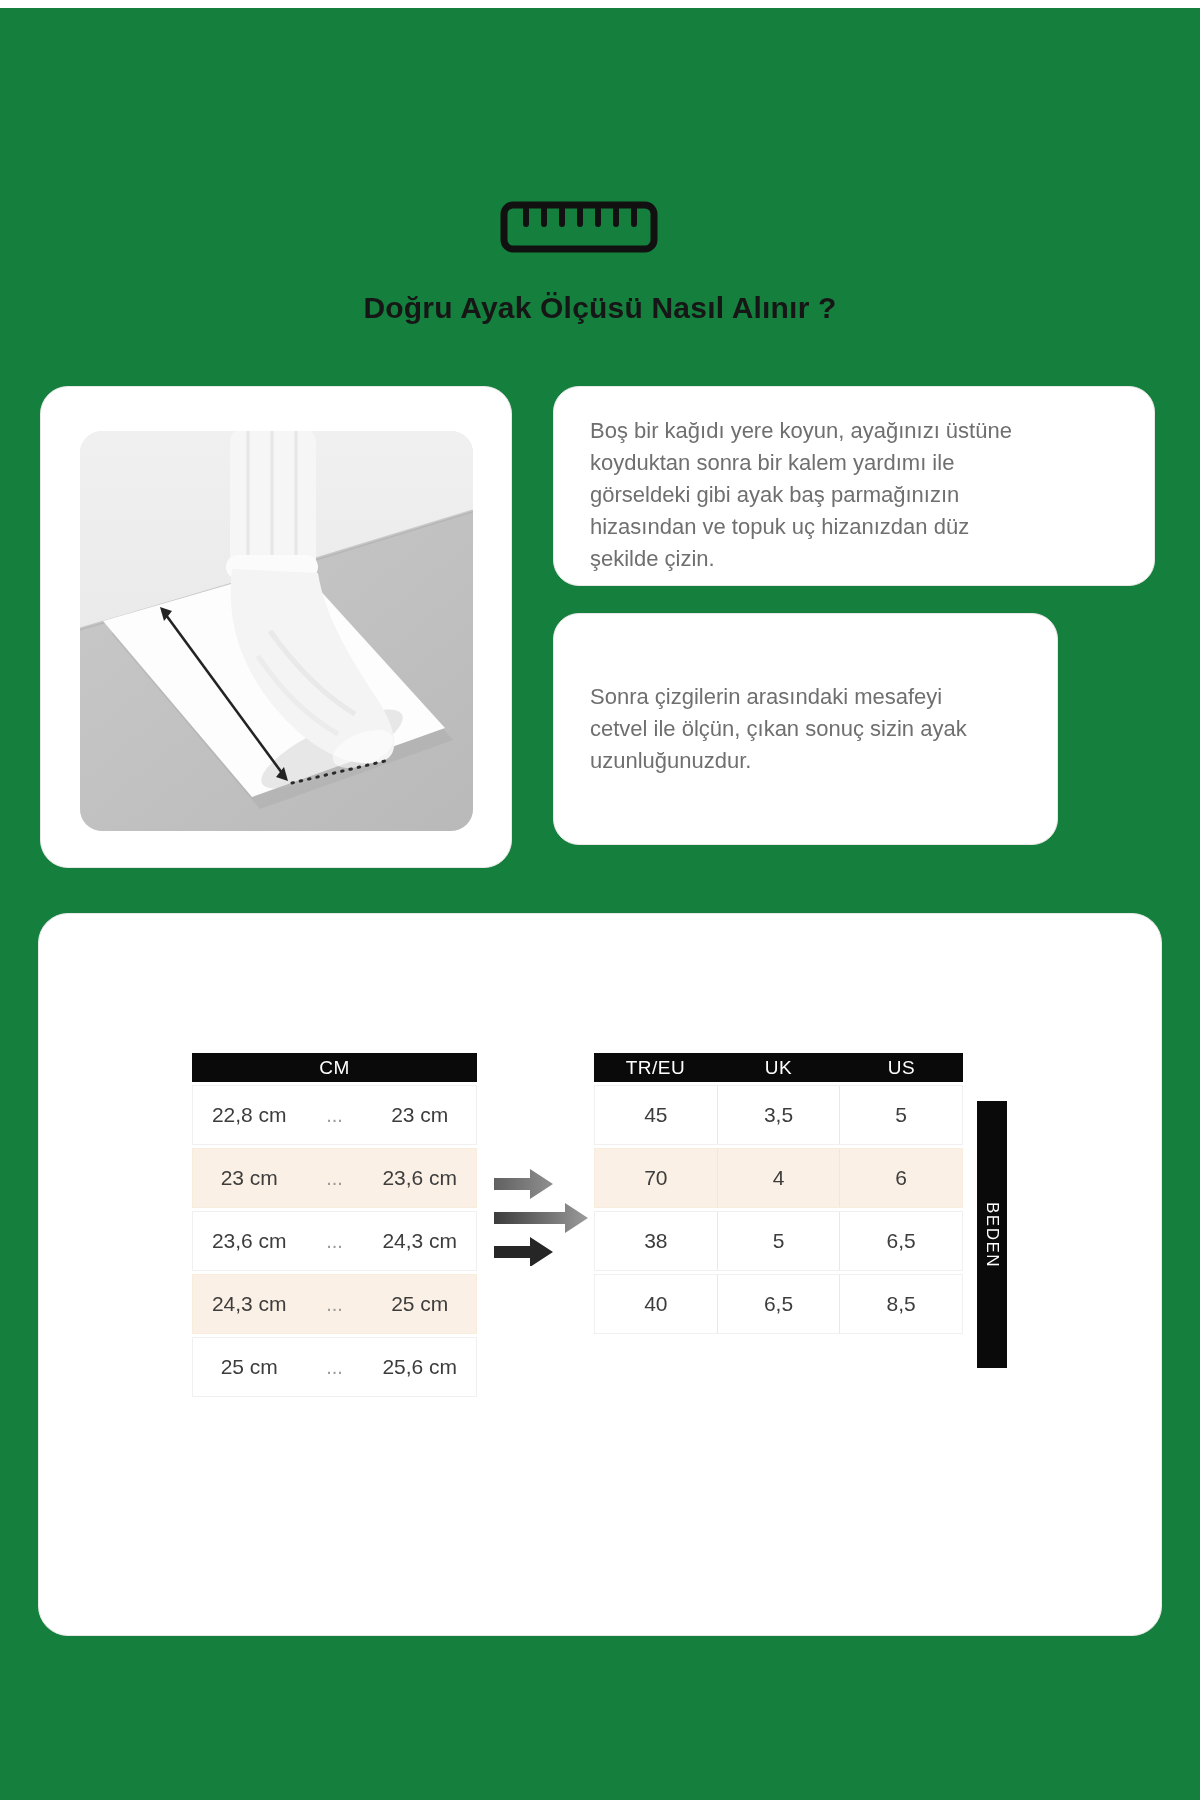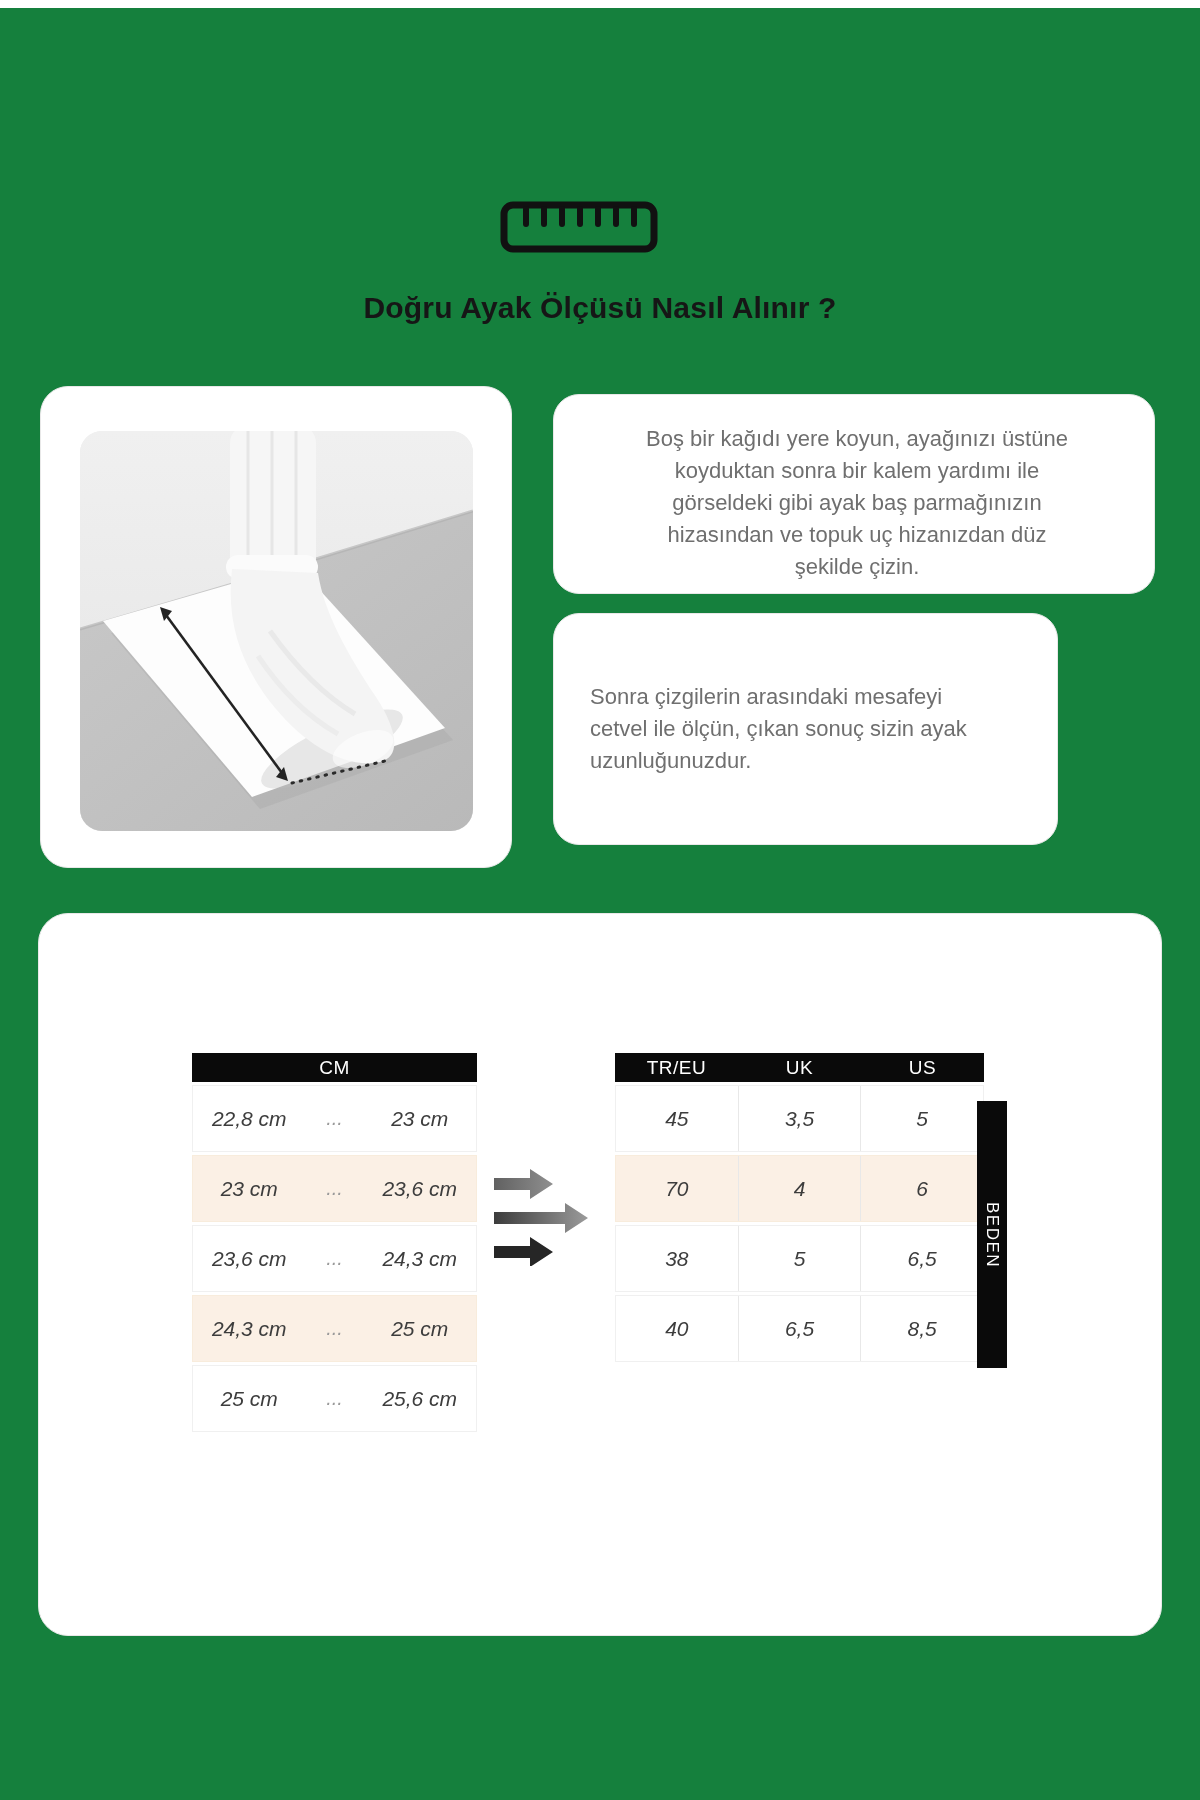"Boş bir kağıdı yere koyun," .text-card-1 { text-align: center -> none; top: 386px -> 378px }
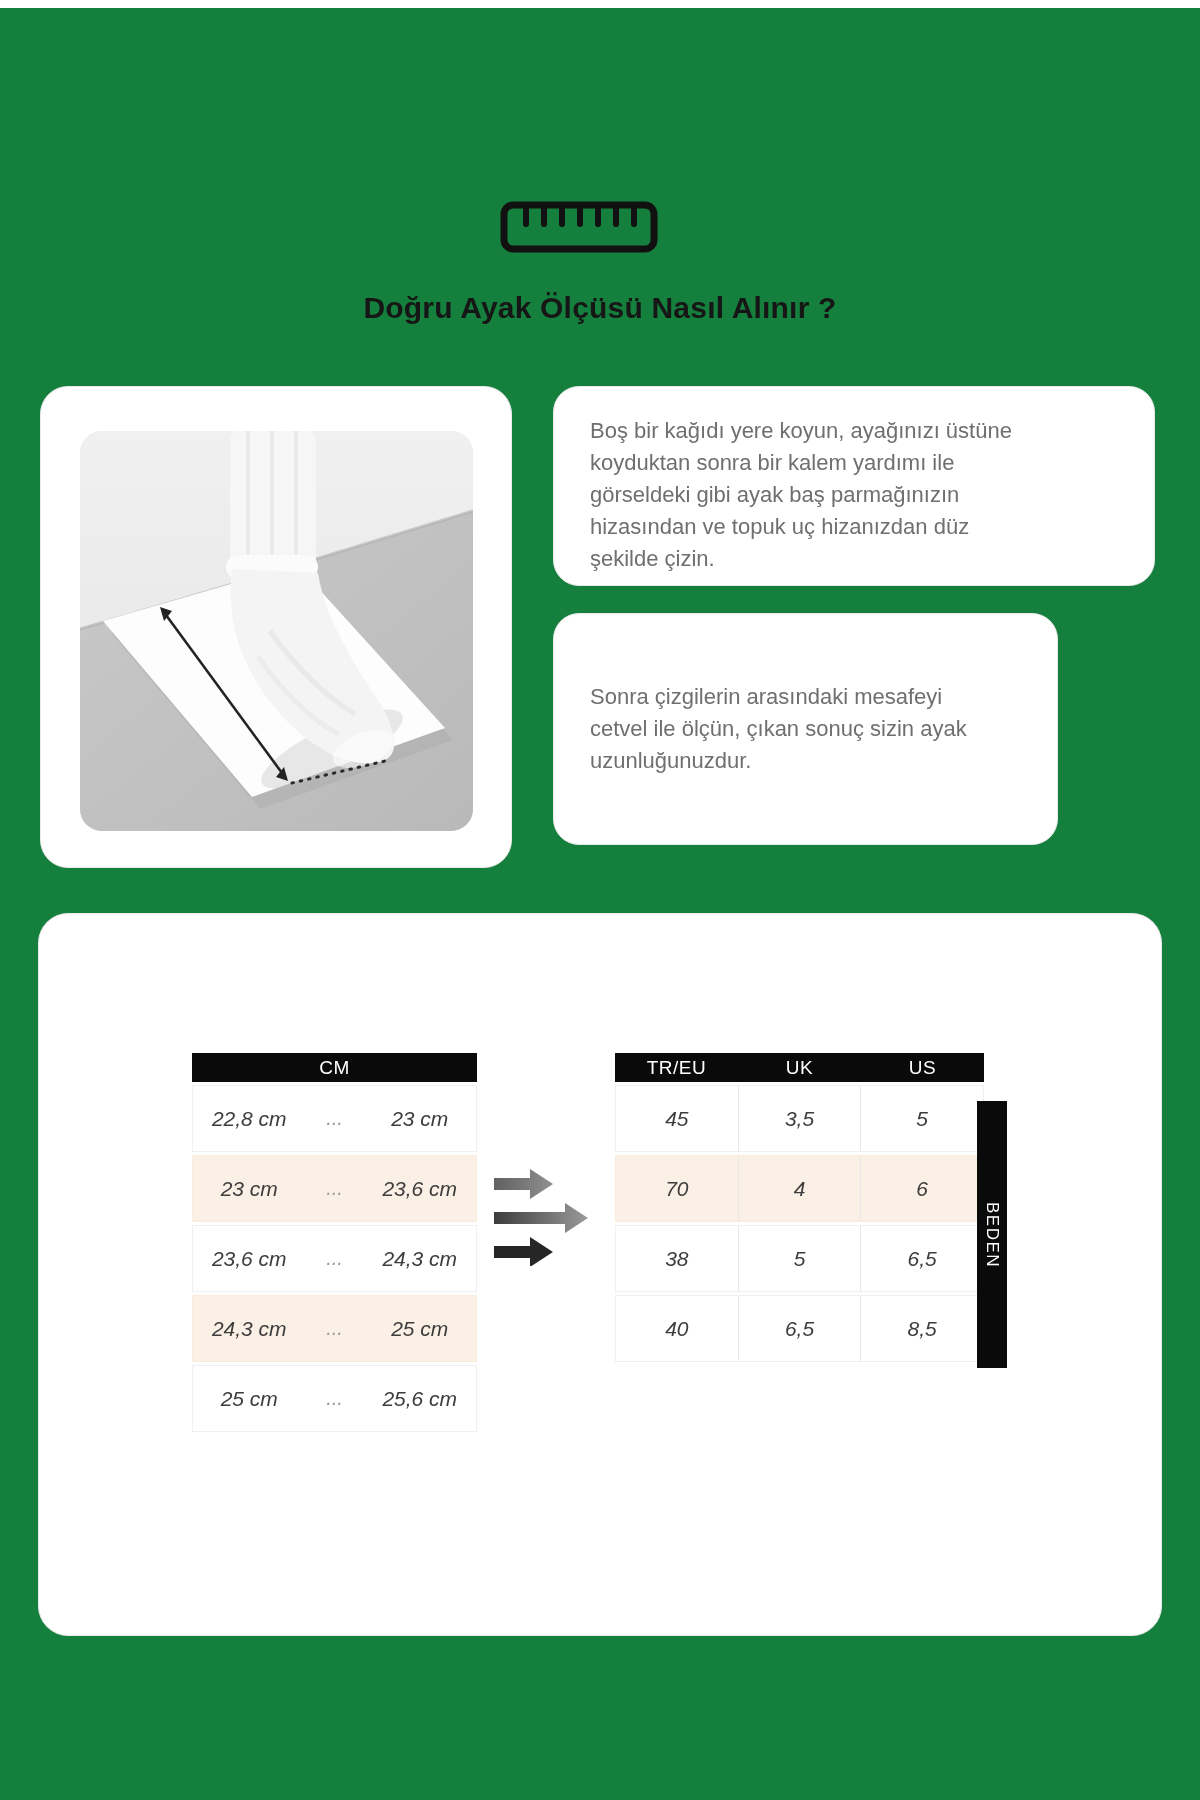"TR/EU" .size-table { left: 615px -> 594px }
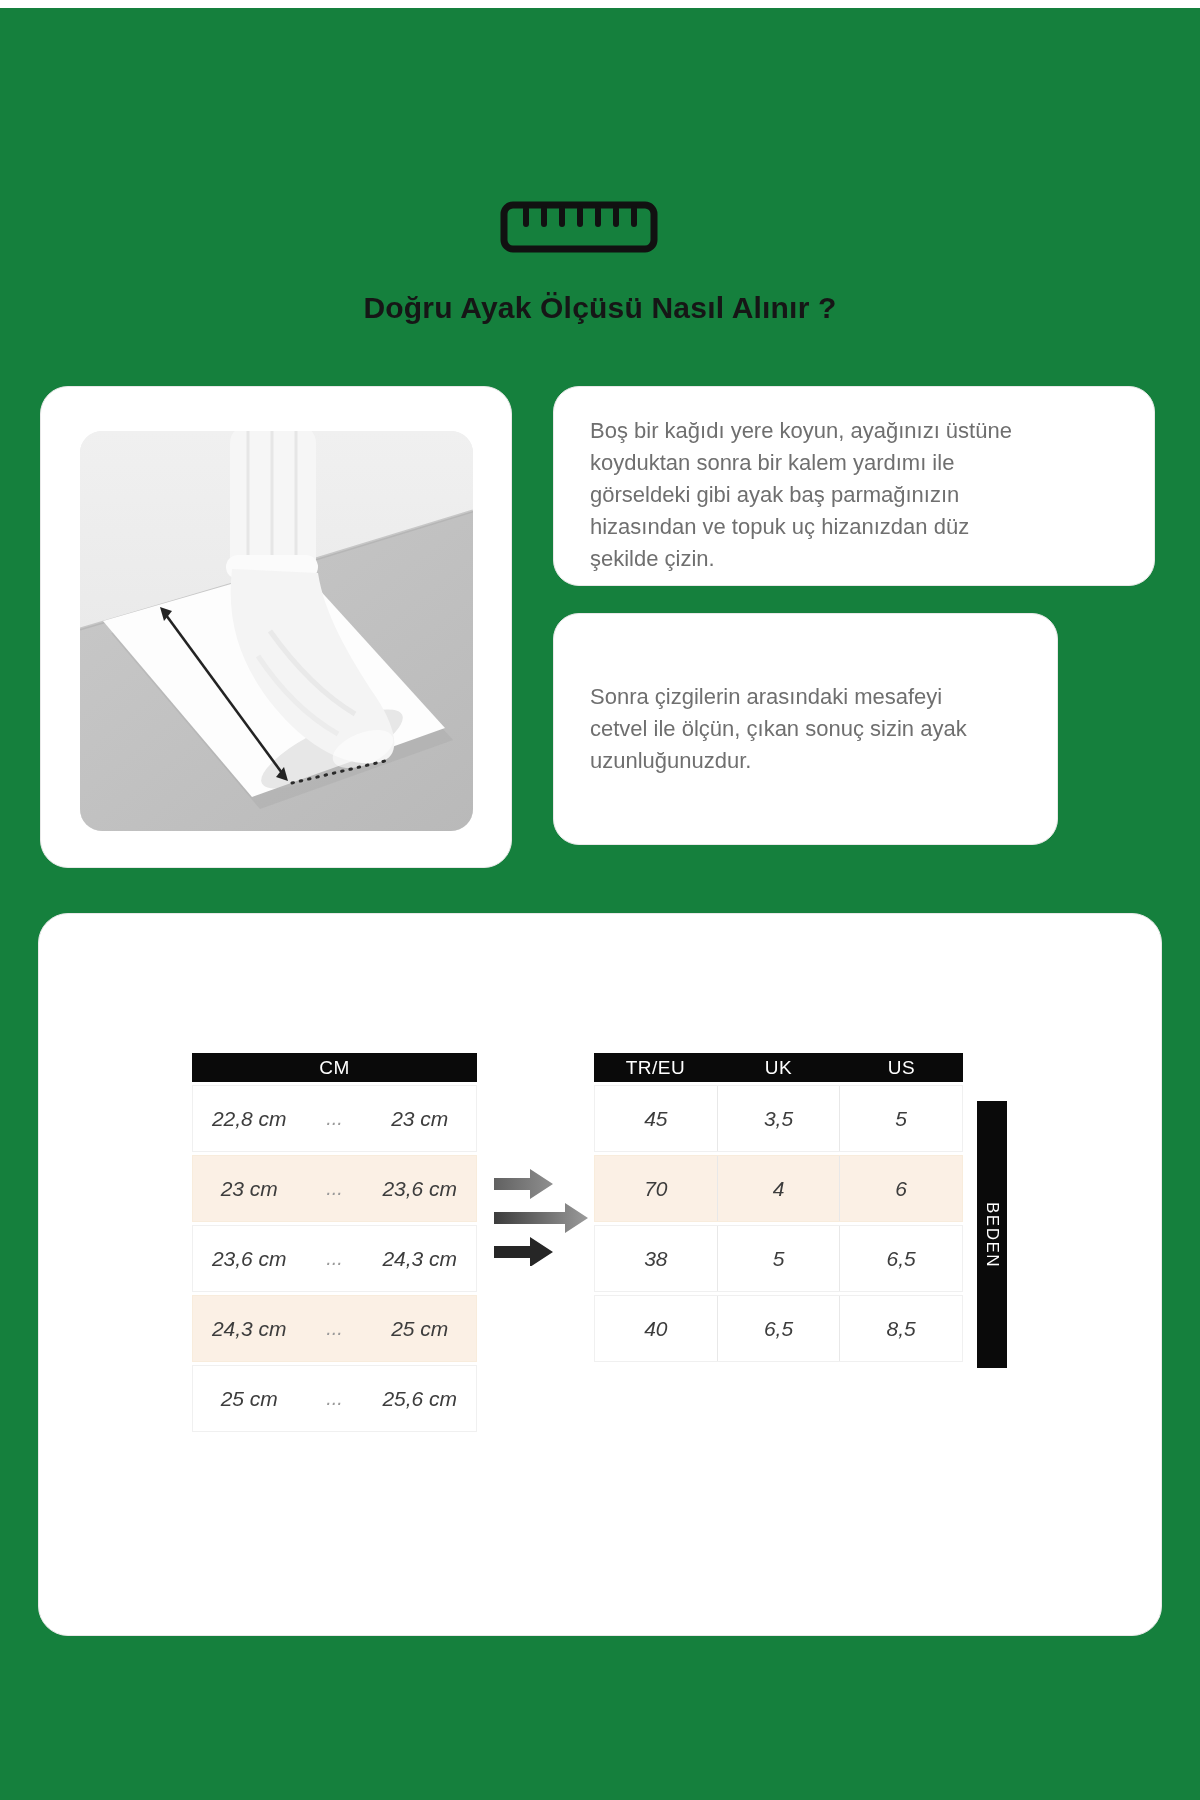"22,8 cm" .t-row { font-style: italic -> none; height: 67px -> 60px }
